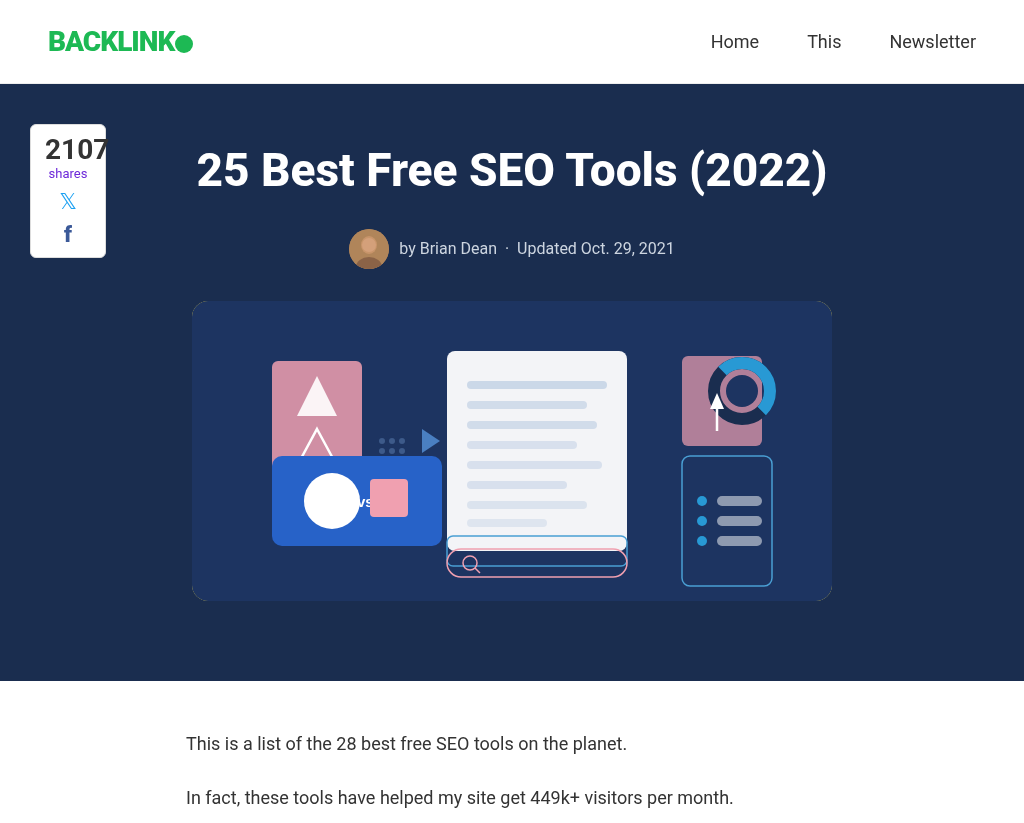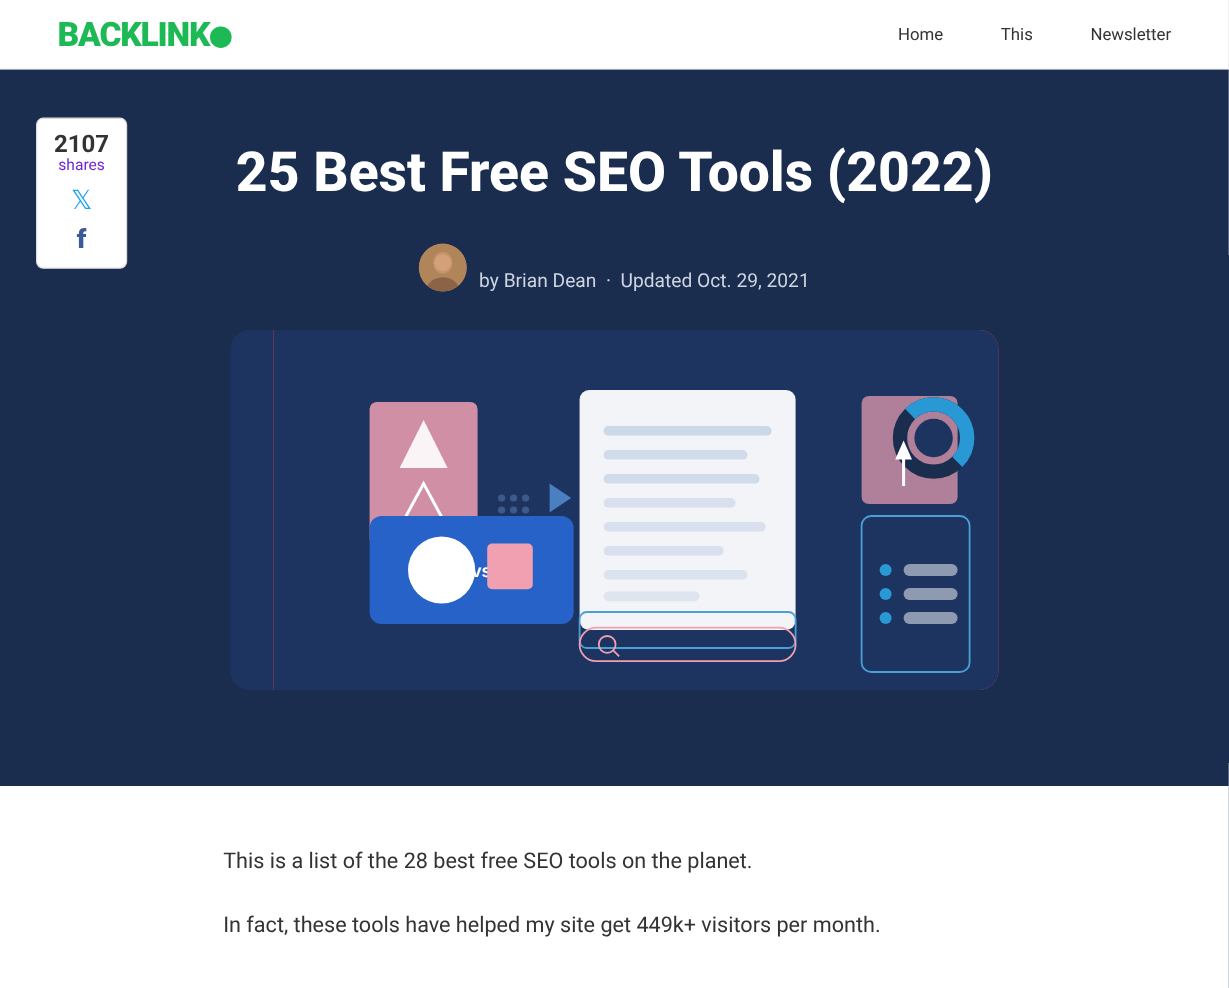"BACKLINK" .header { height: 58px -> 84px }
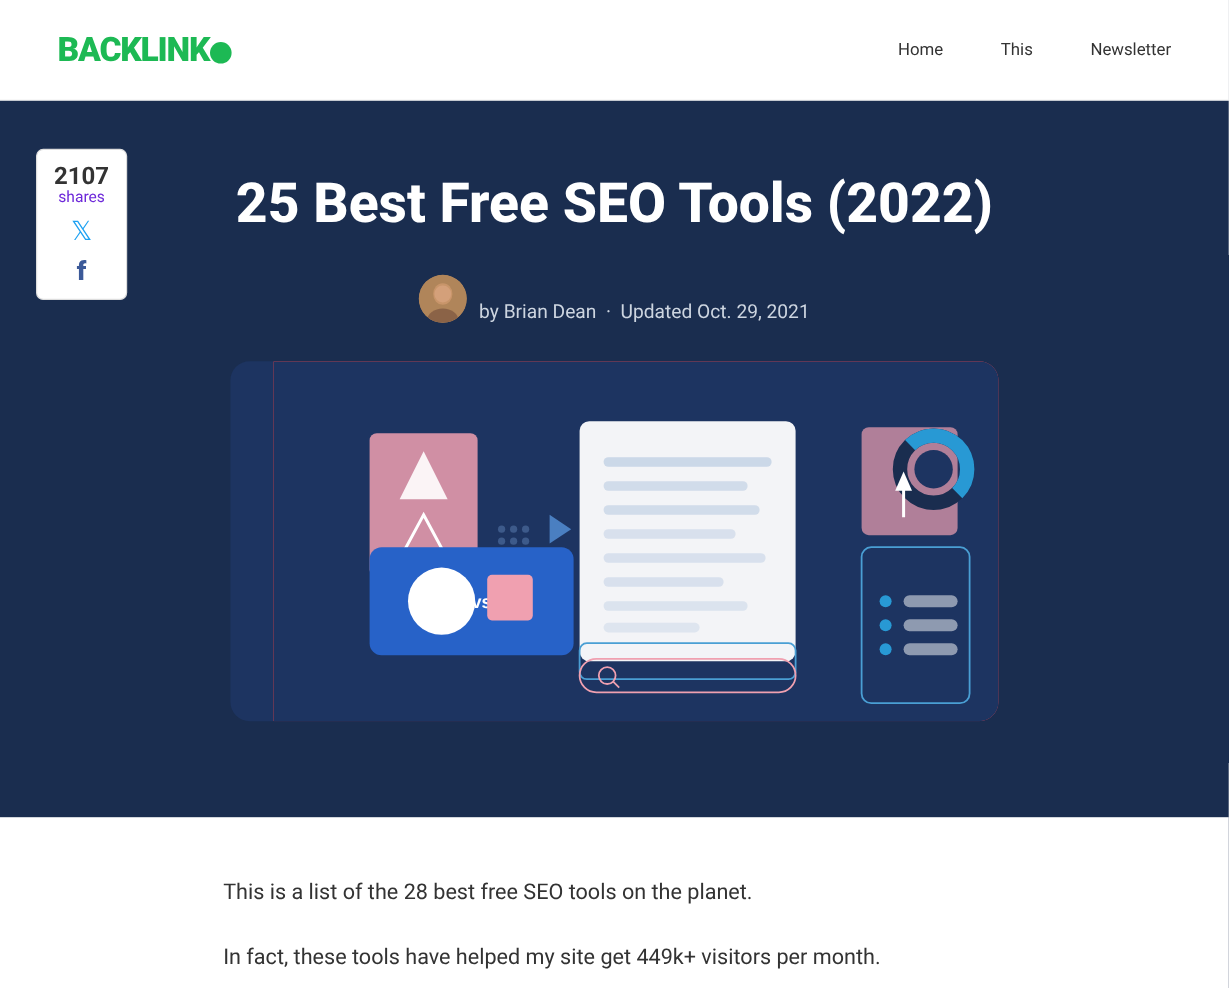"Home" .nav a { font-size: 14px -> 18px }
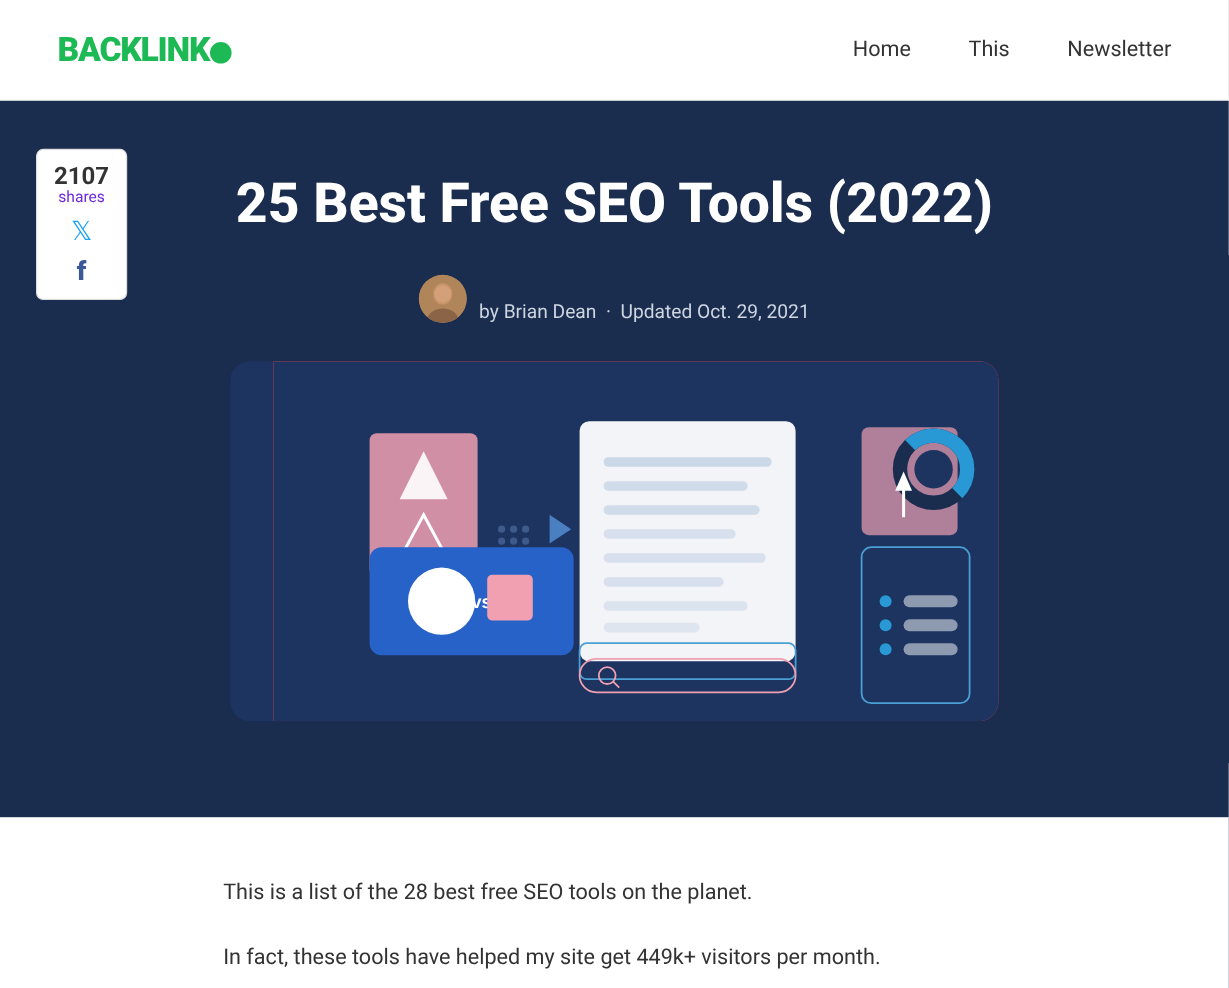"2107" .share-count { font-size: 20px -> 28px }
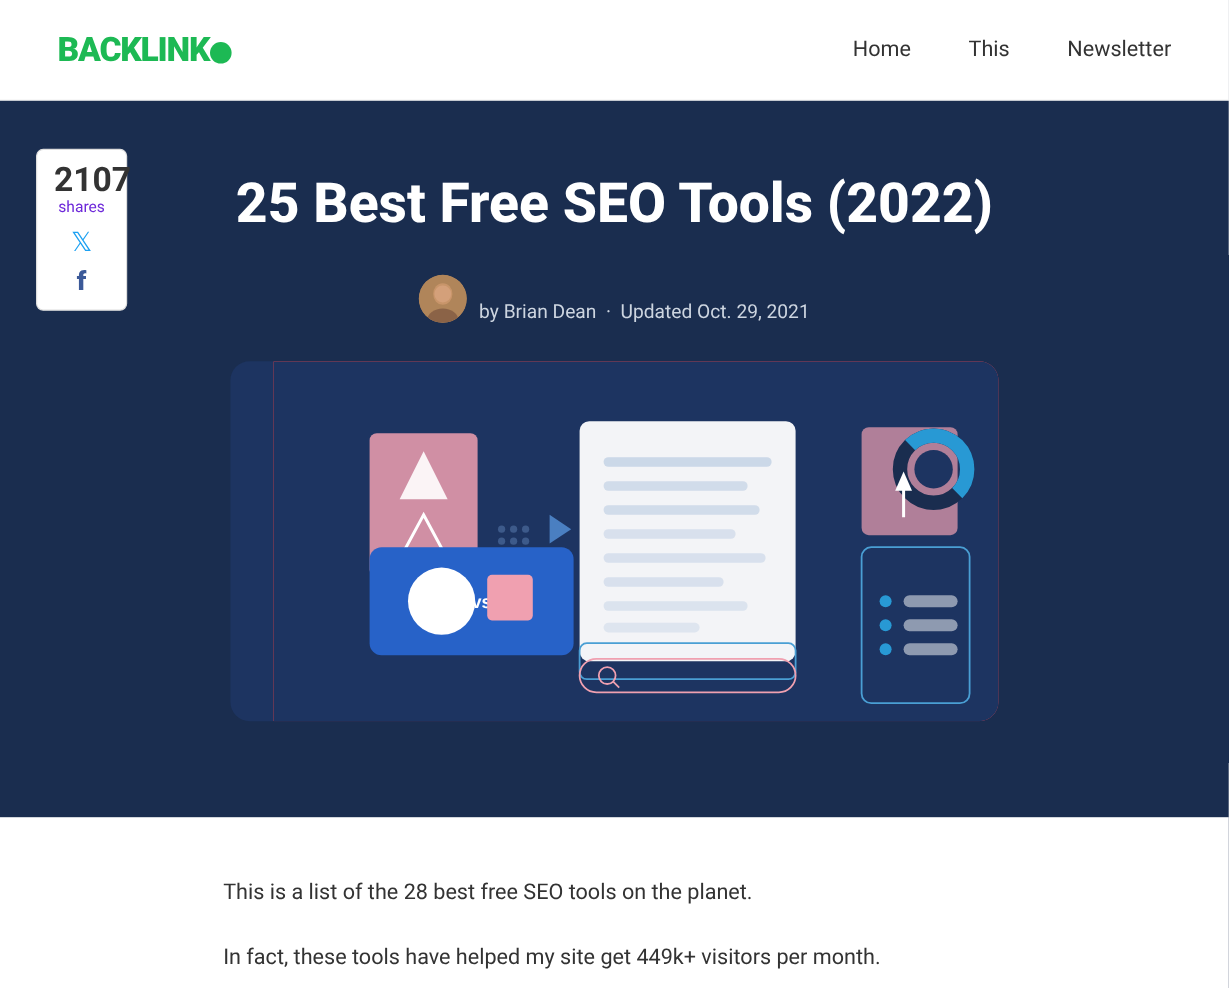"by Brian Dean · Updated" .author-row { align-items: flex-end -> center }
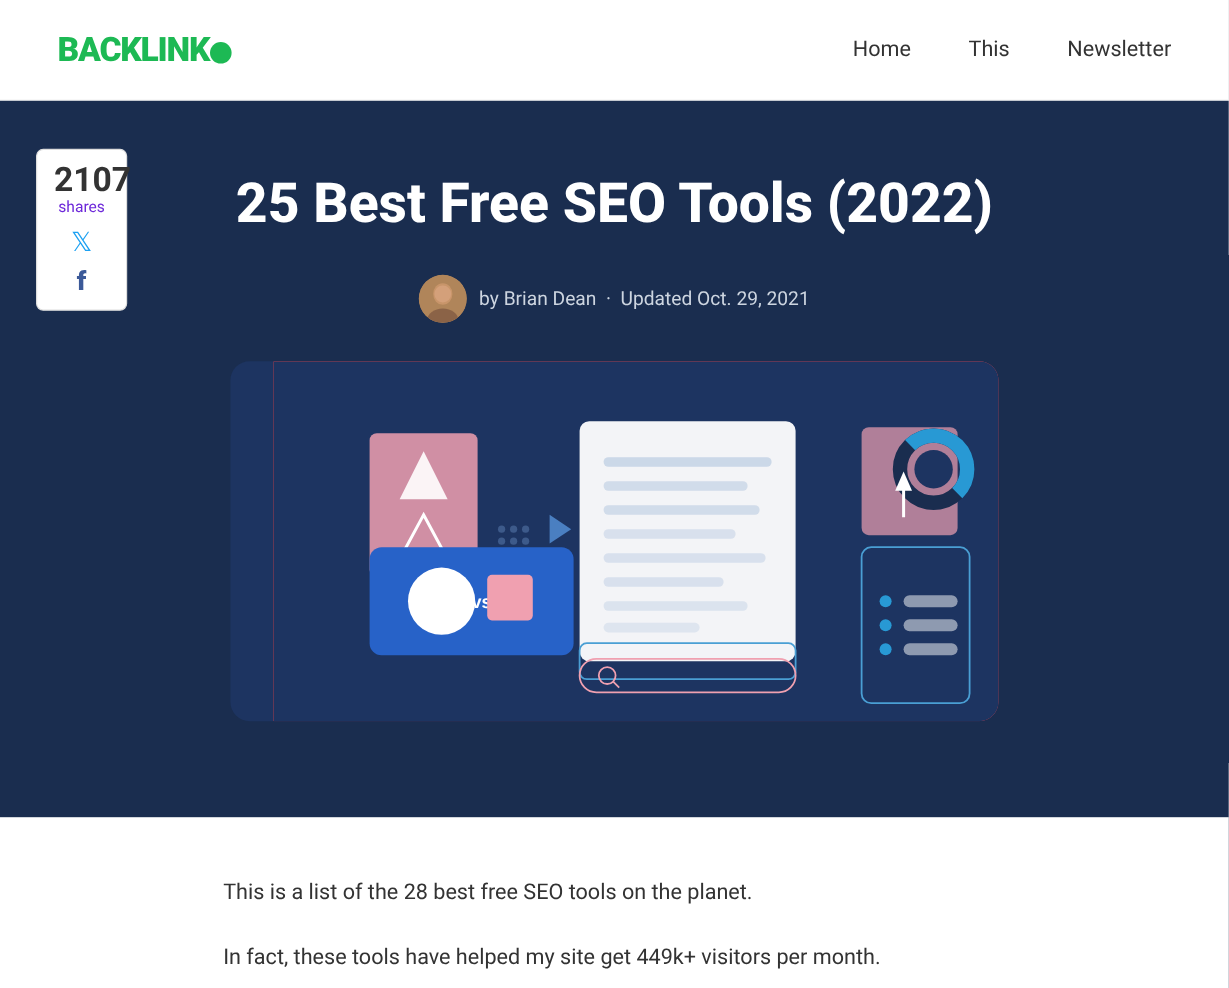"vs" .hero-image { background: #ef4444 -> #fde047; margin-left: 36px -> none }
